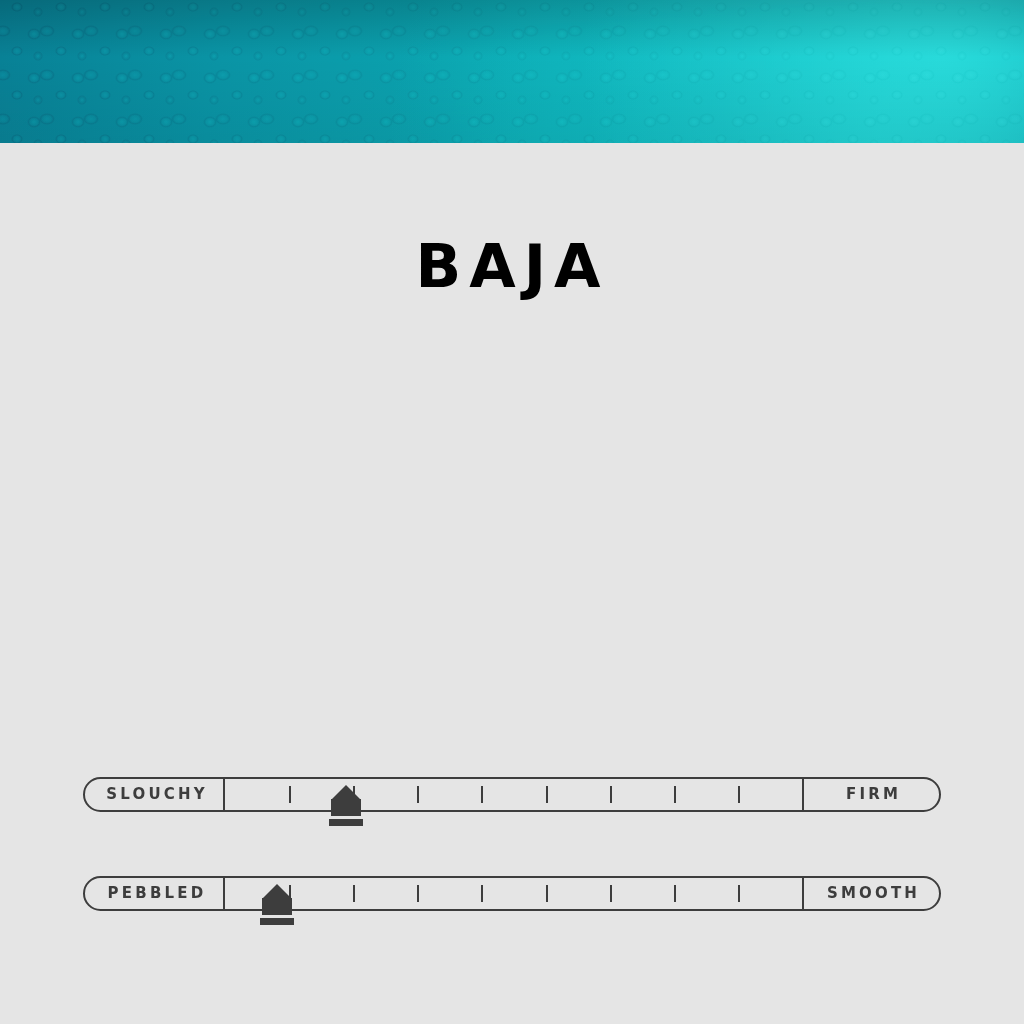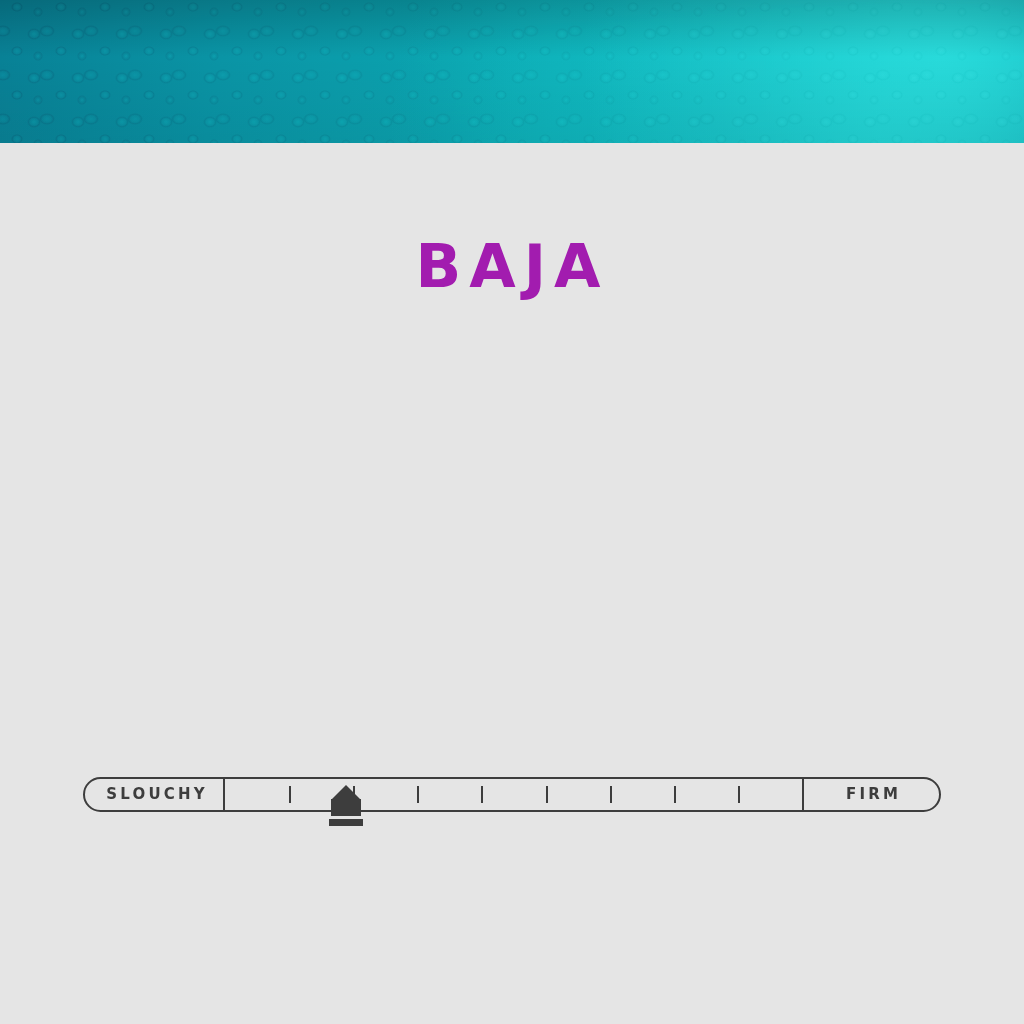"BAJA" .title { color: #a21caf -> #000000 }
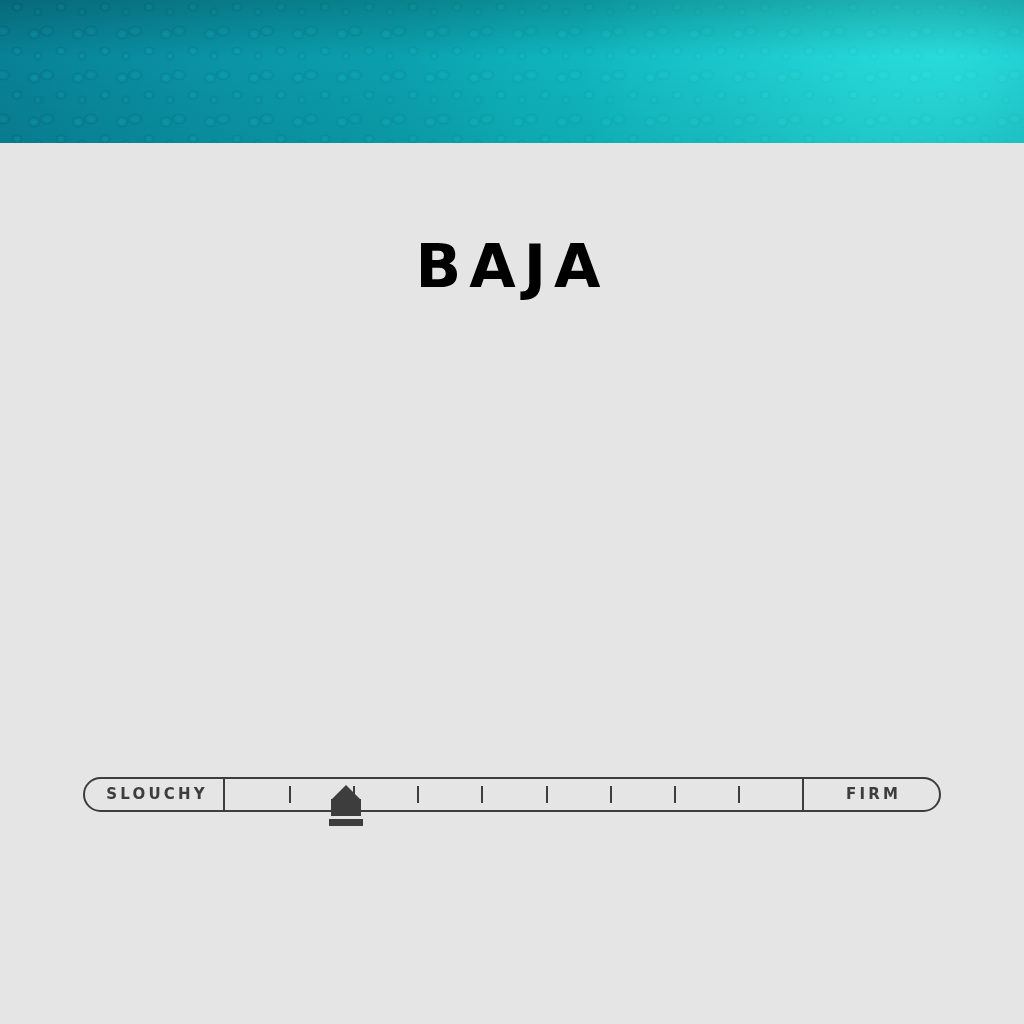"PEBBLED" div.slider { html: none -> <div> <div>PEBBLED</div> <div>SMOOTH</div> <div> <div></div> <div></div> <div></div> <div></div> <div></div> <div></div> <div></div> <div></div> </div> <div> <div></div> <div></div> <div></div> <div></div> </div> </div> }
